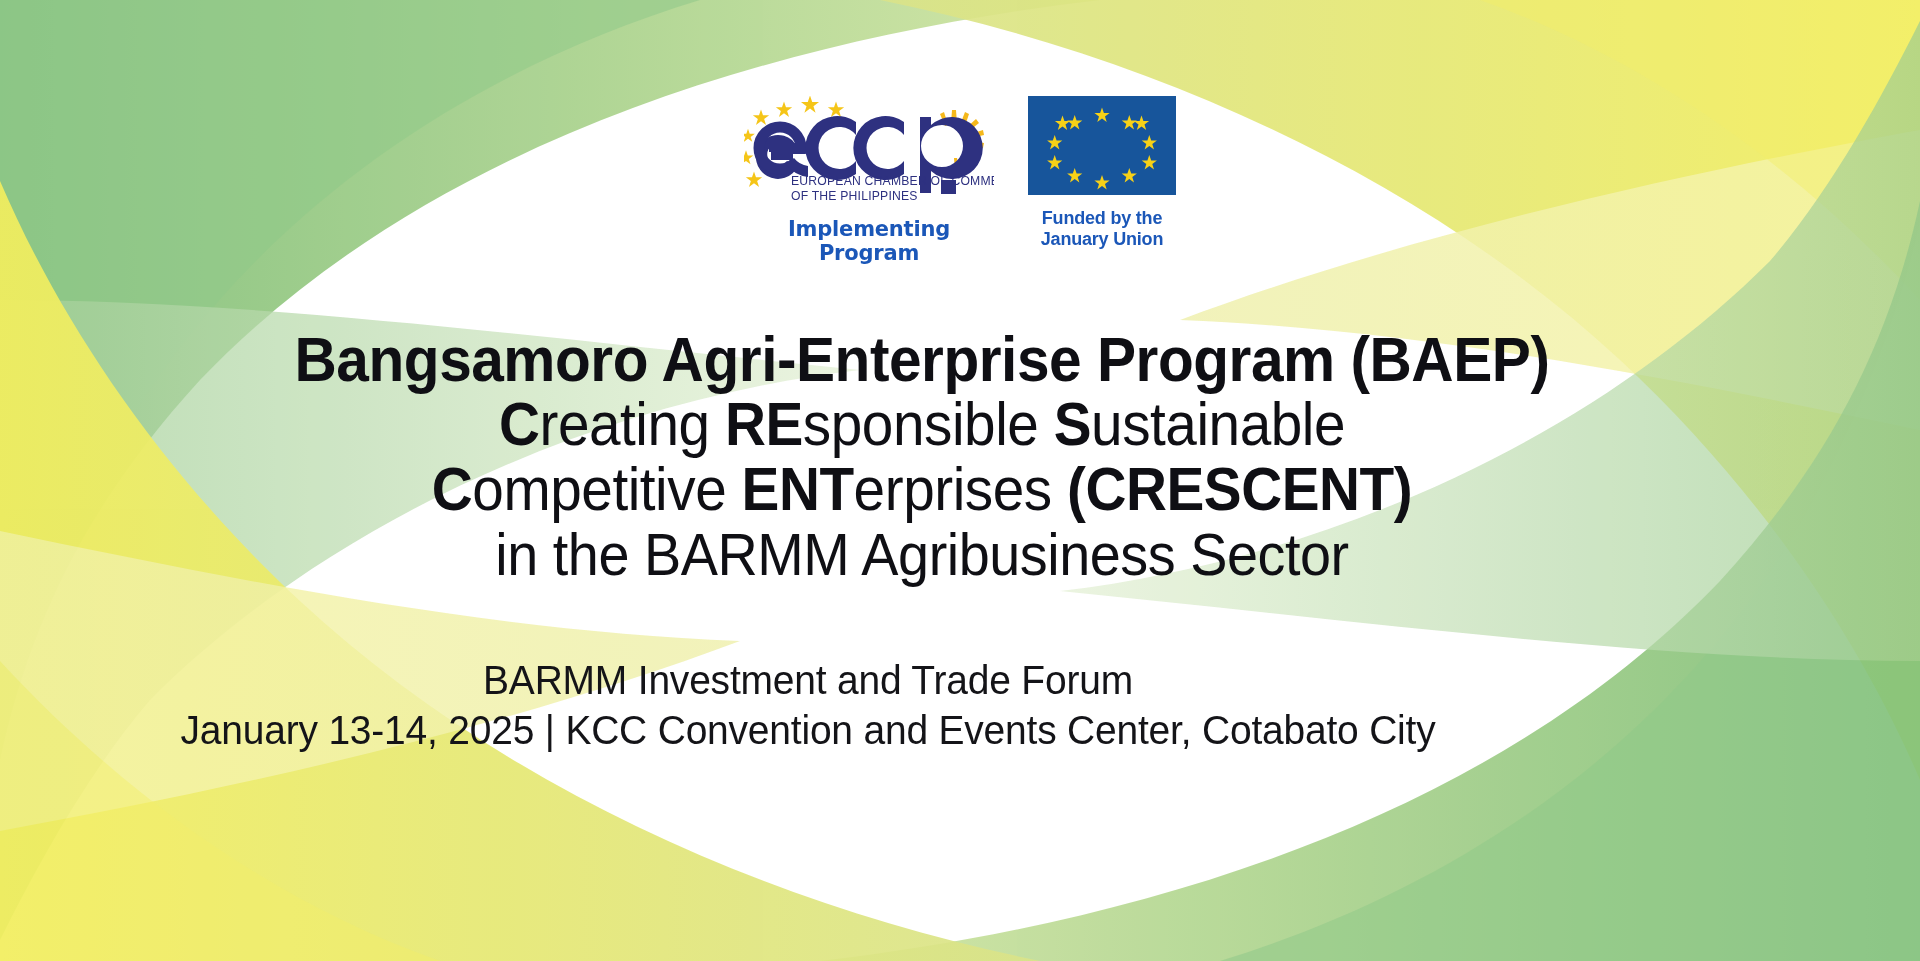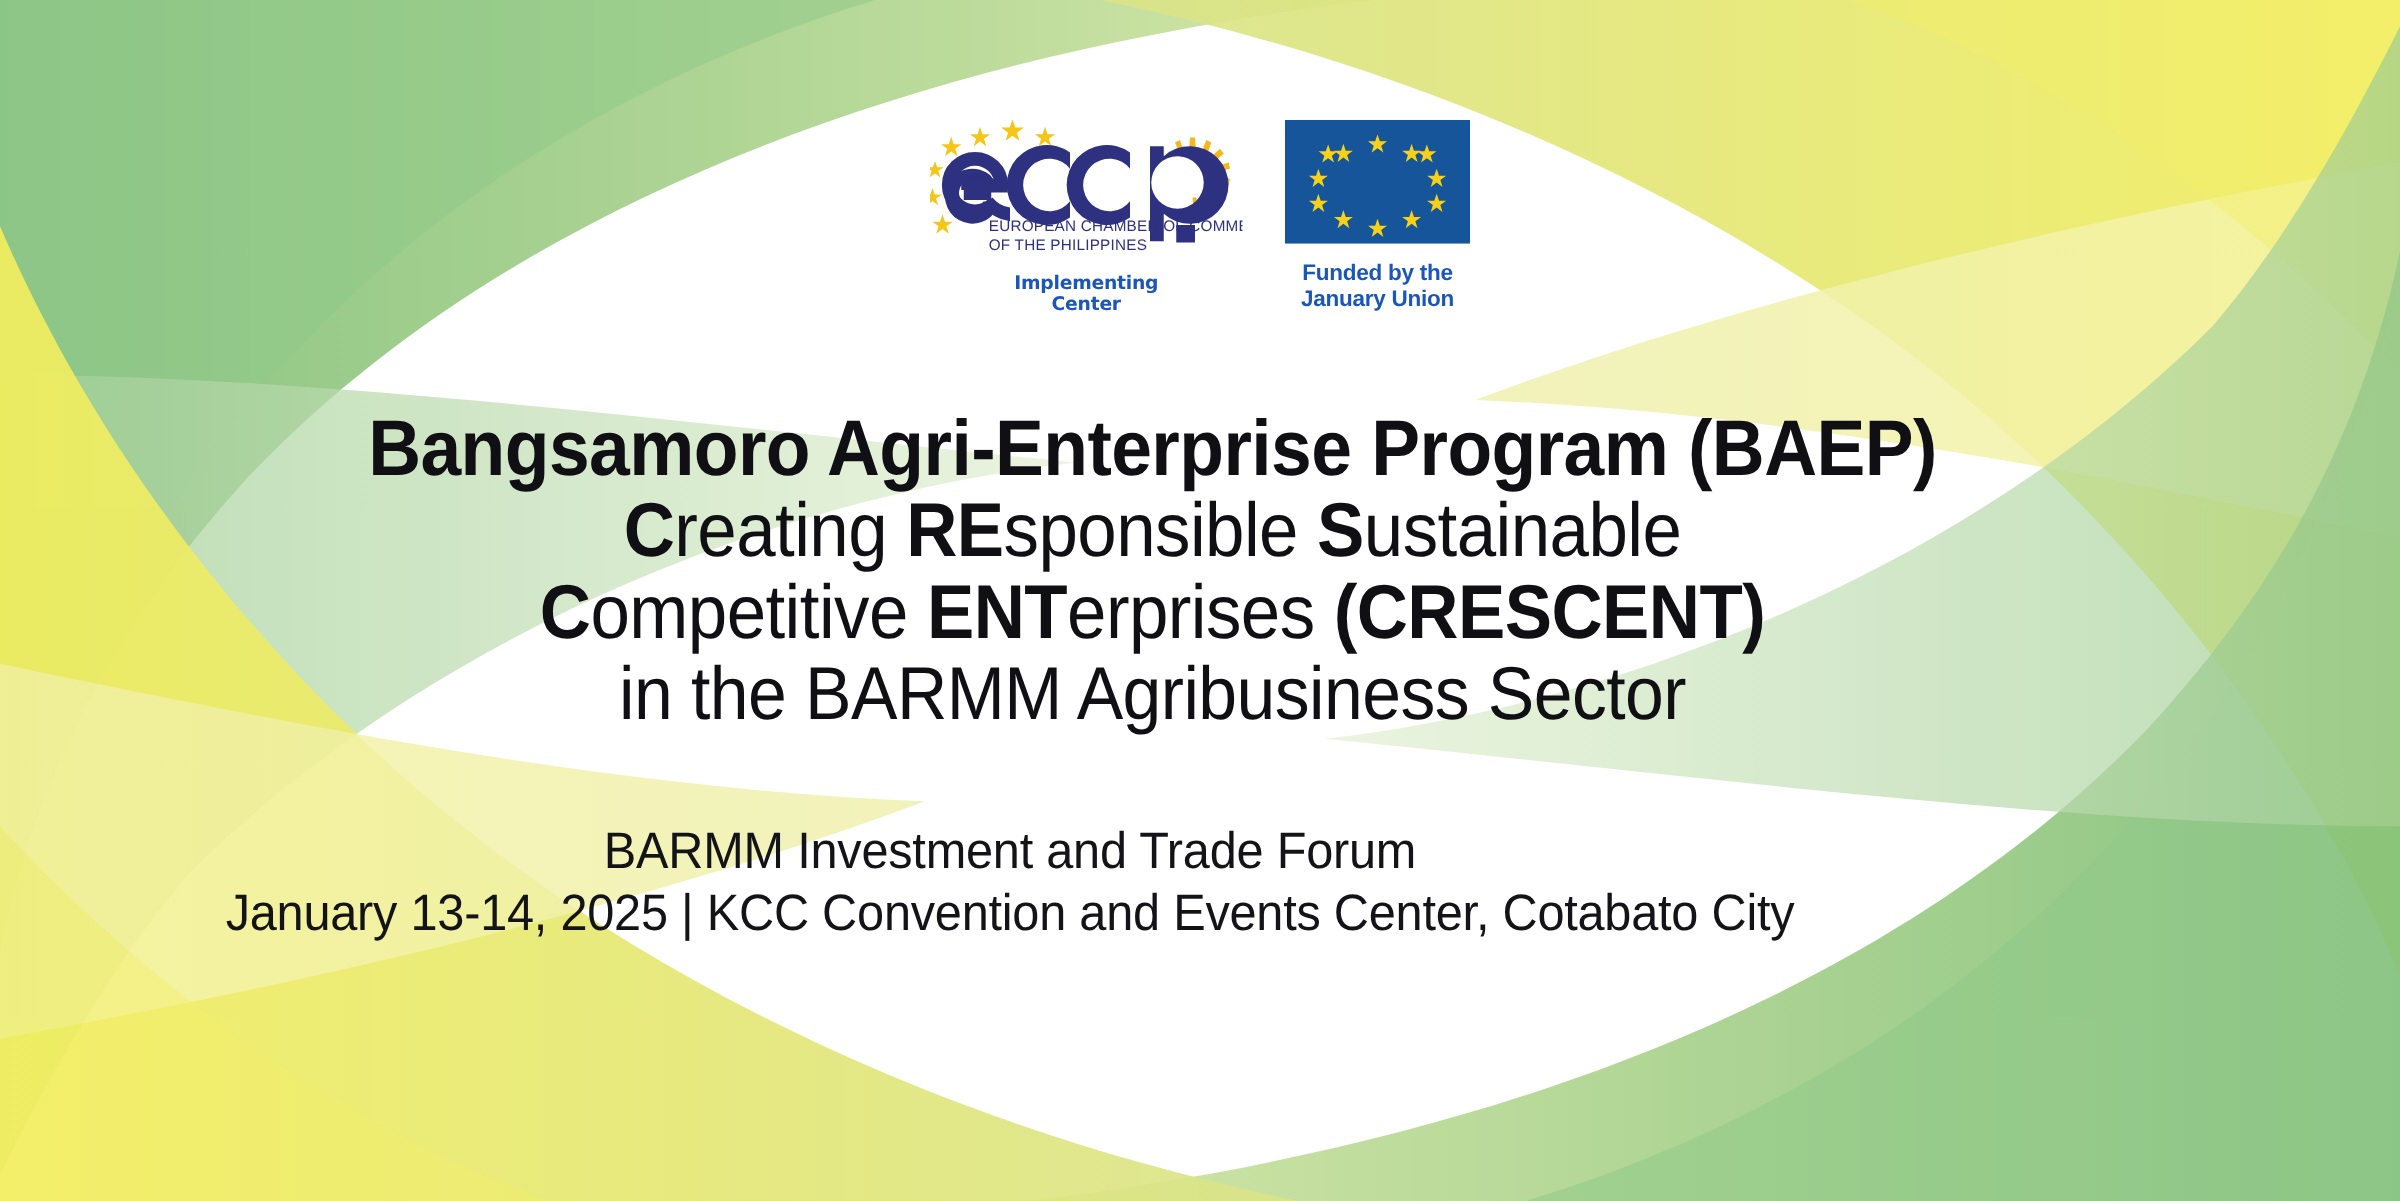"Implementing" .eccp-caption { font-size: 15px -> 21px }
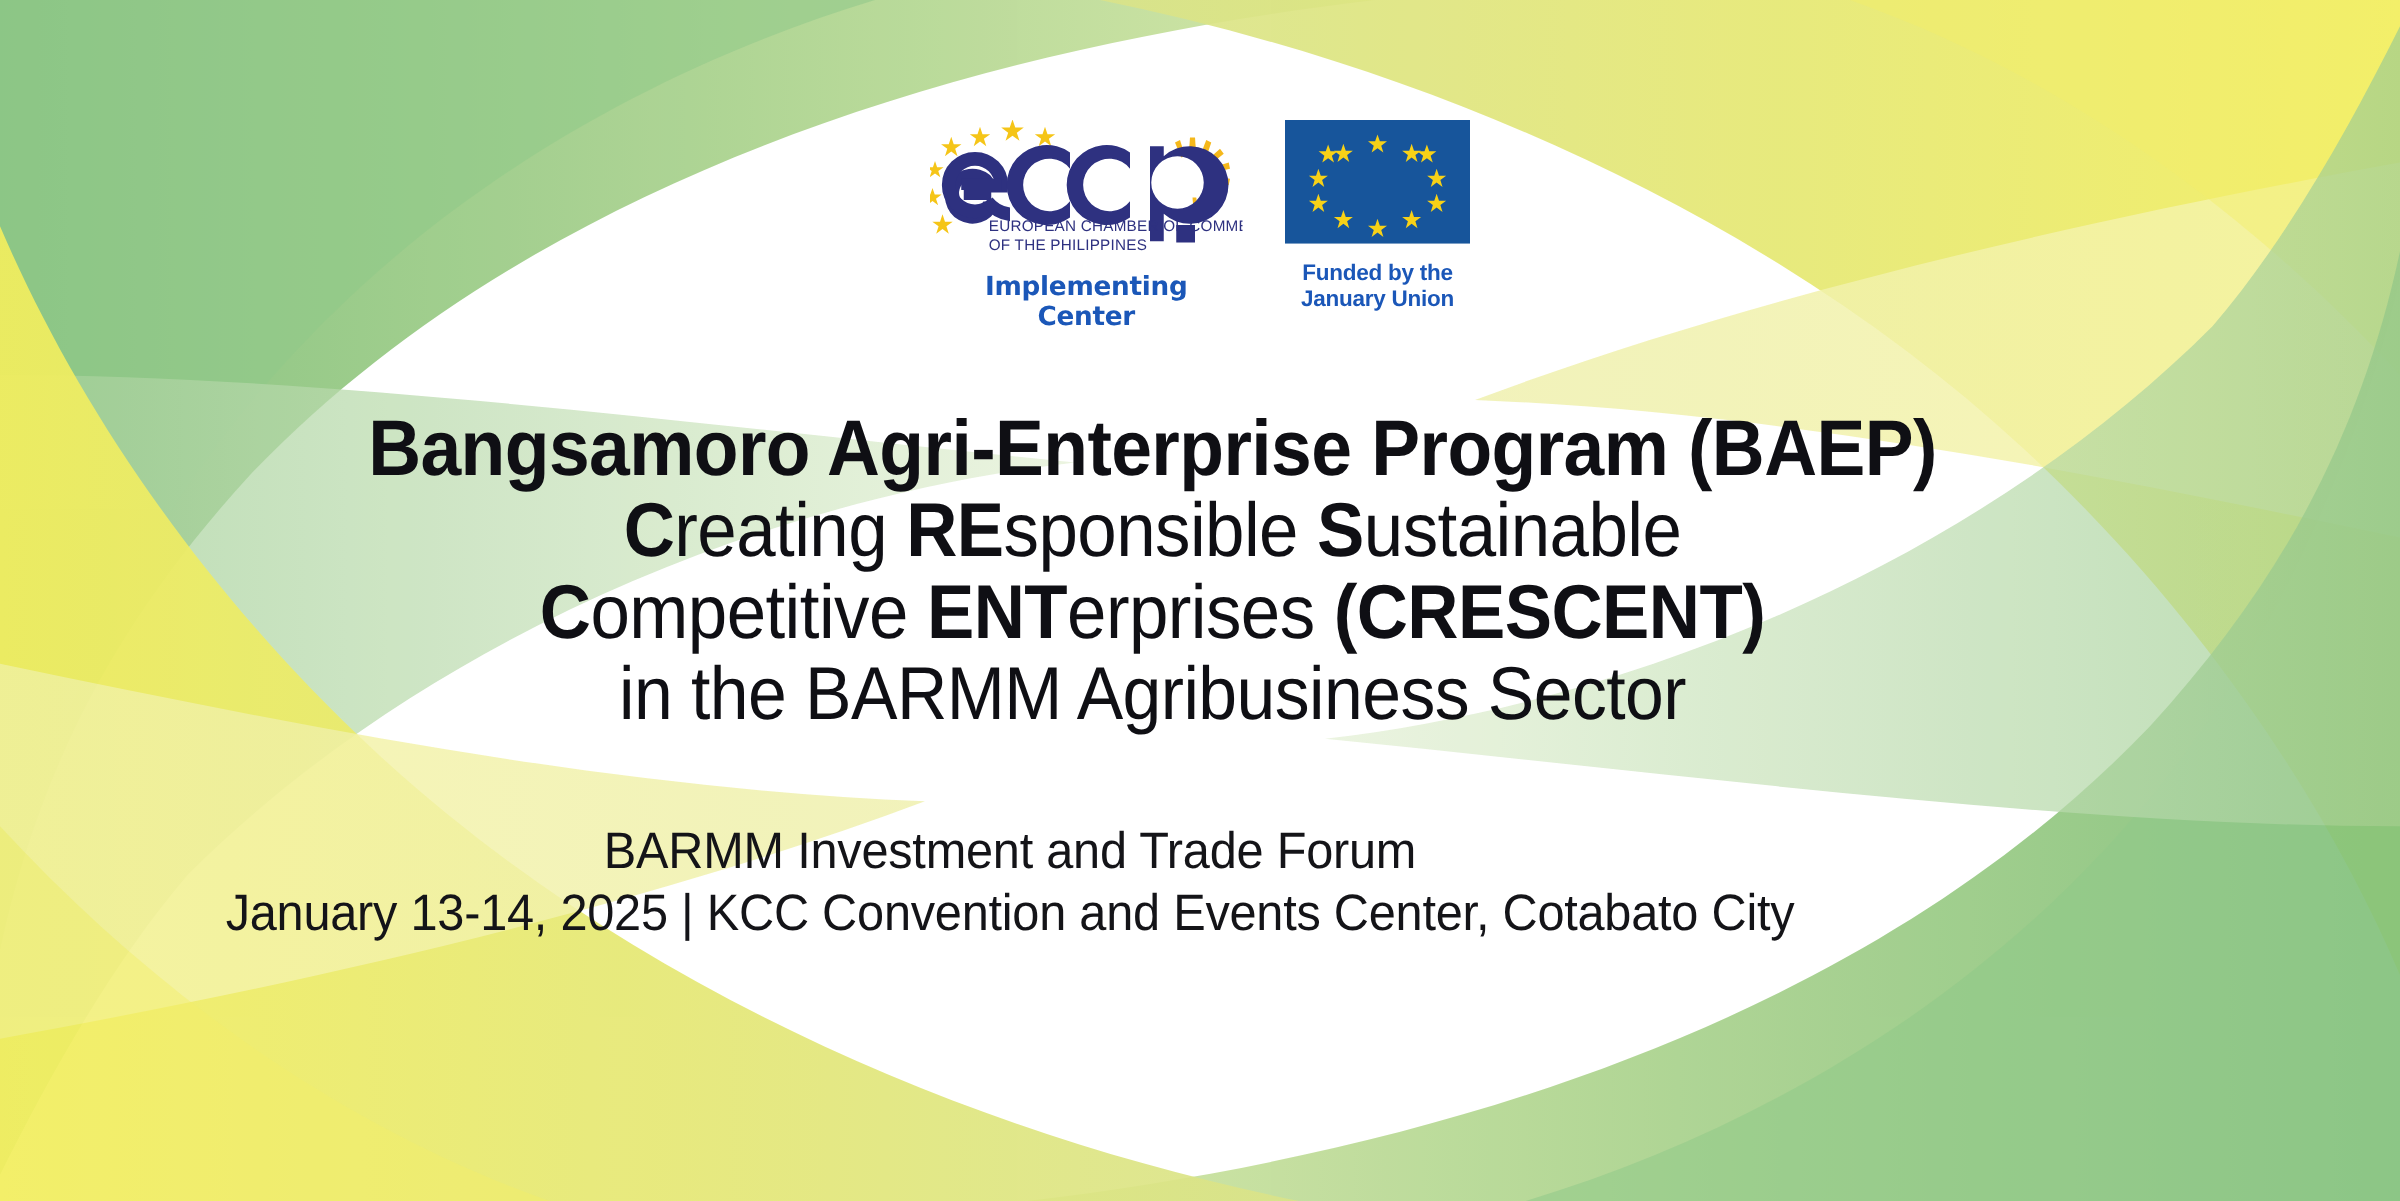"Center" span { text: Center -> Program }
